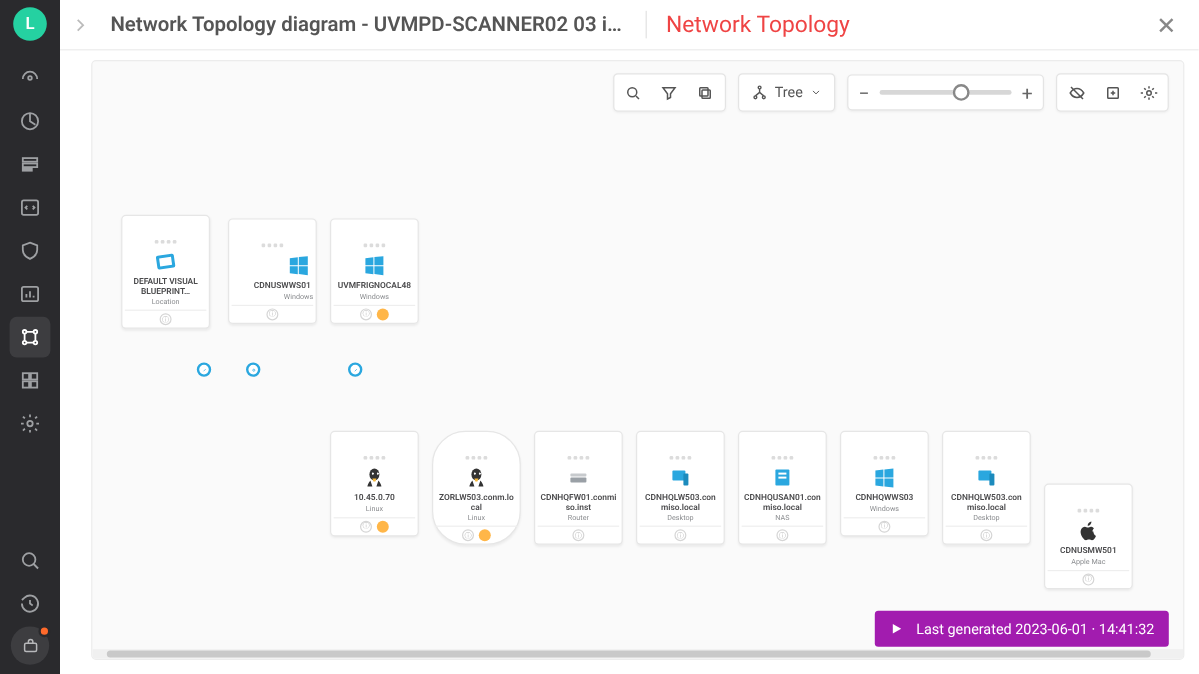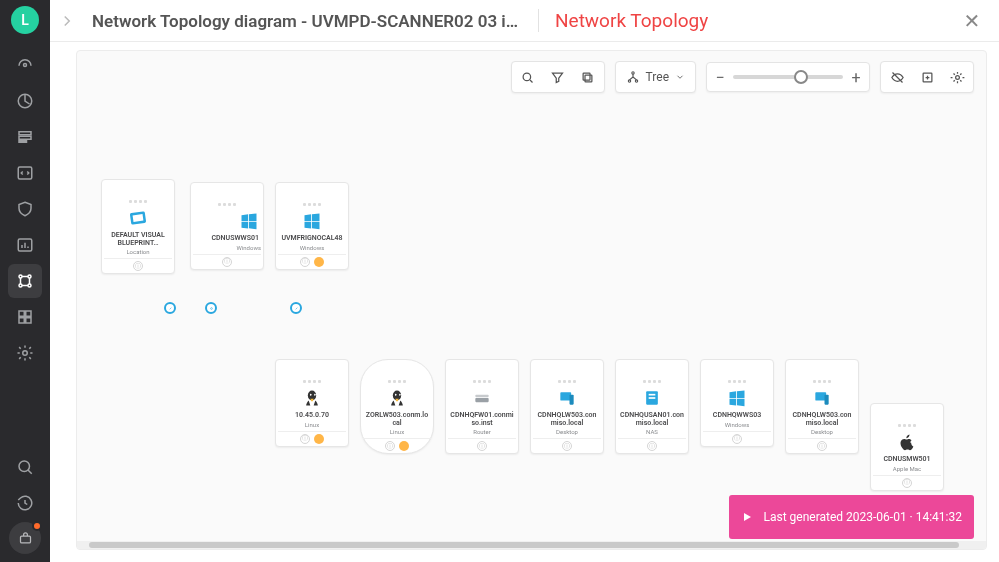"Last generated 2023-06-01 · 14:41:32" .crawler { background: #ec4899 -> #a21caf; height: 44px -> 30px }
